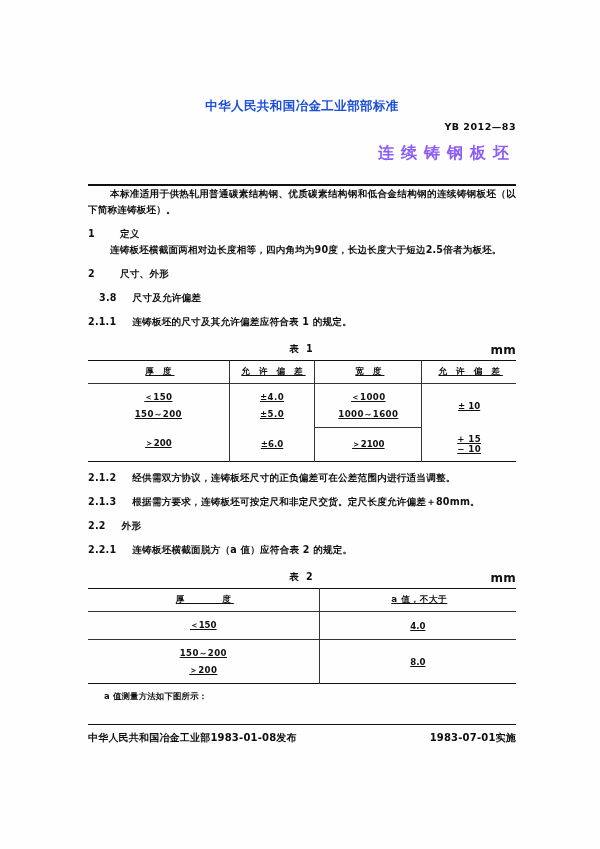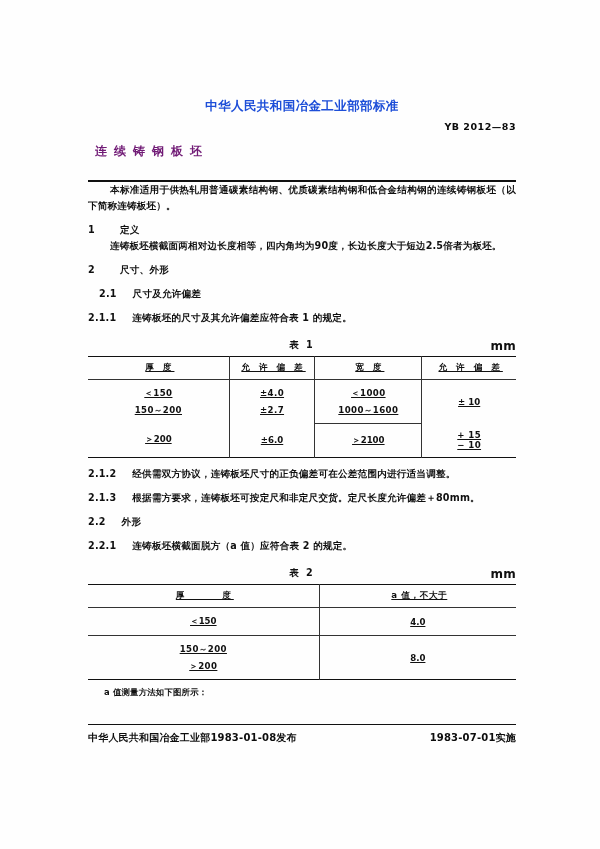"连续铸钢板坯" .doc-title { color: #701a75 -> #8b5cf6; font-size: 12px -> 16px; text-align: left -> right }
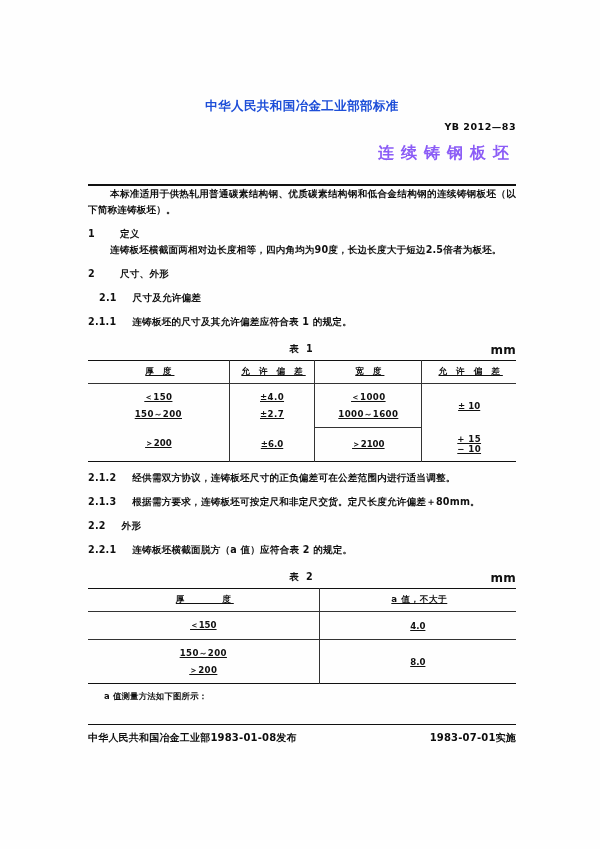"2.1" span.num { text: 2.1 -> 3.8 }
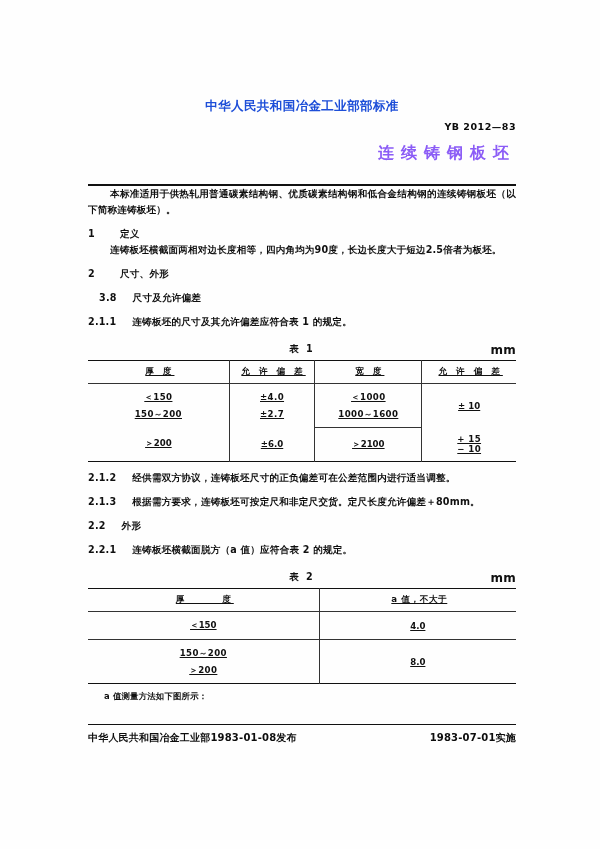"±2.7" span { text: 2.7 -> 5.0 }
